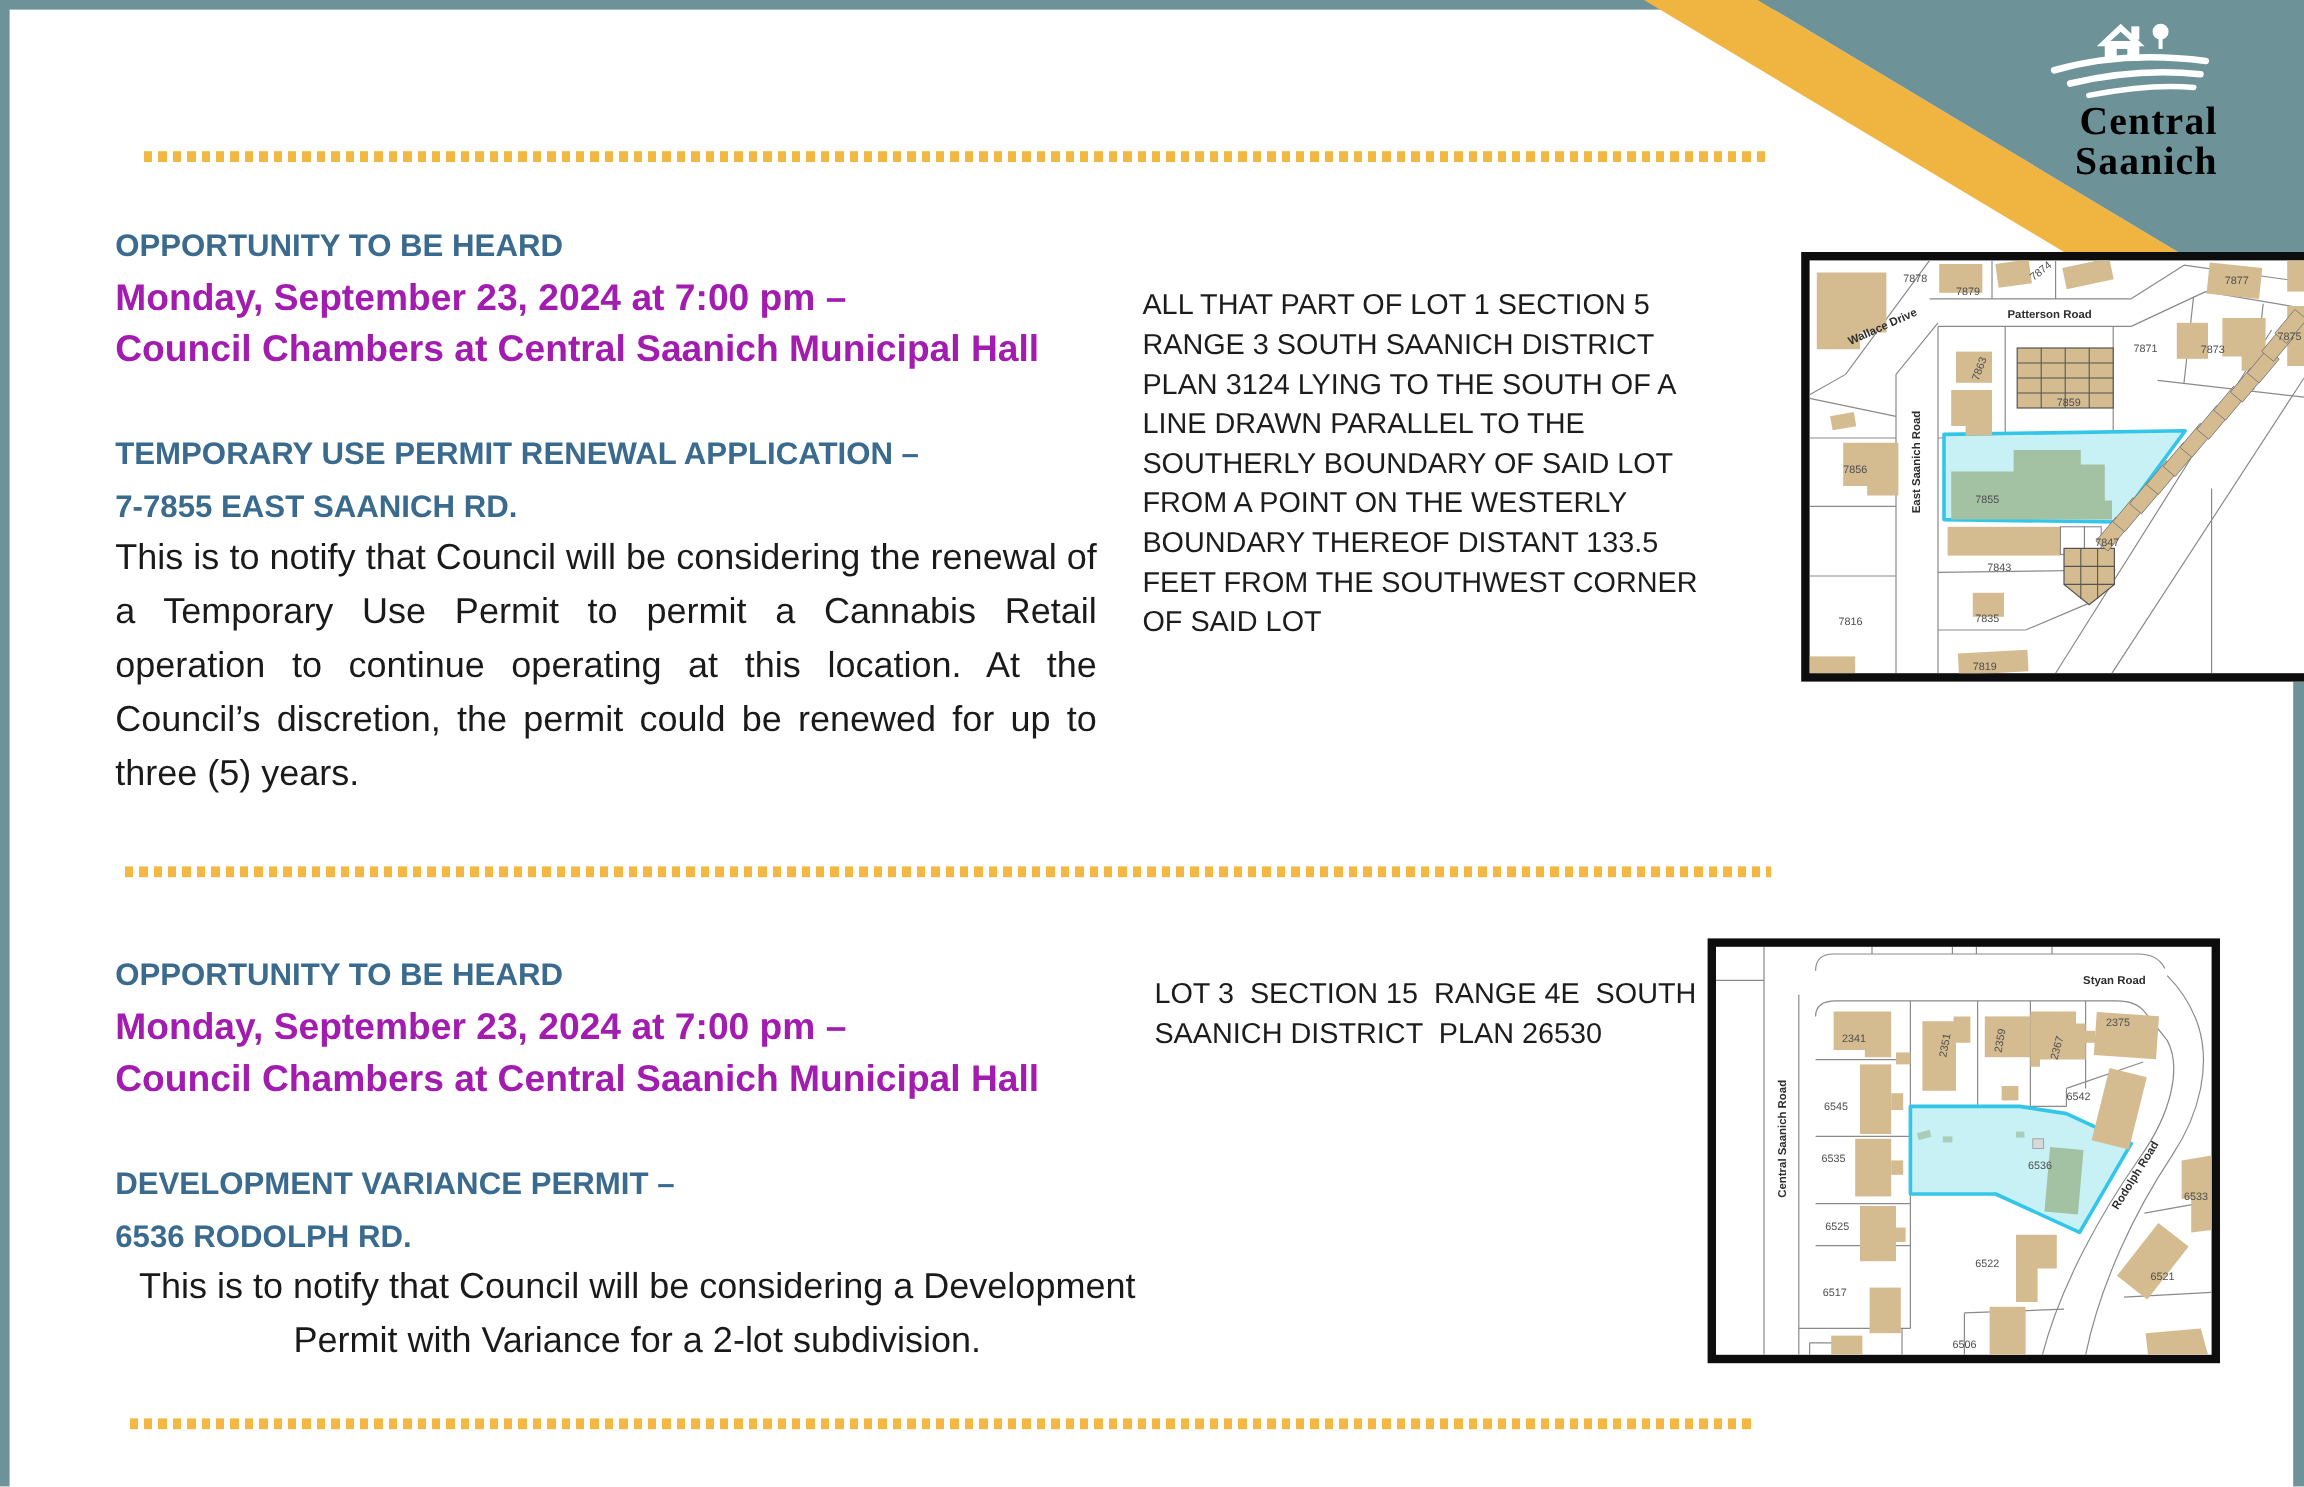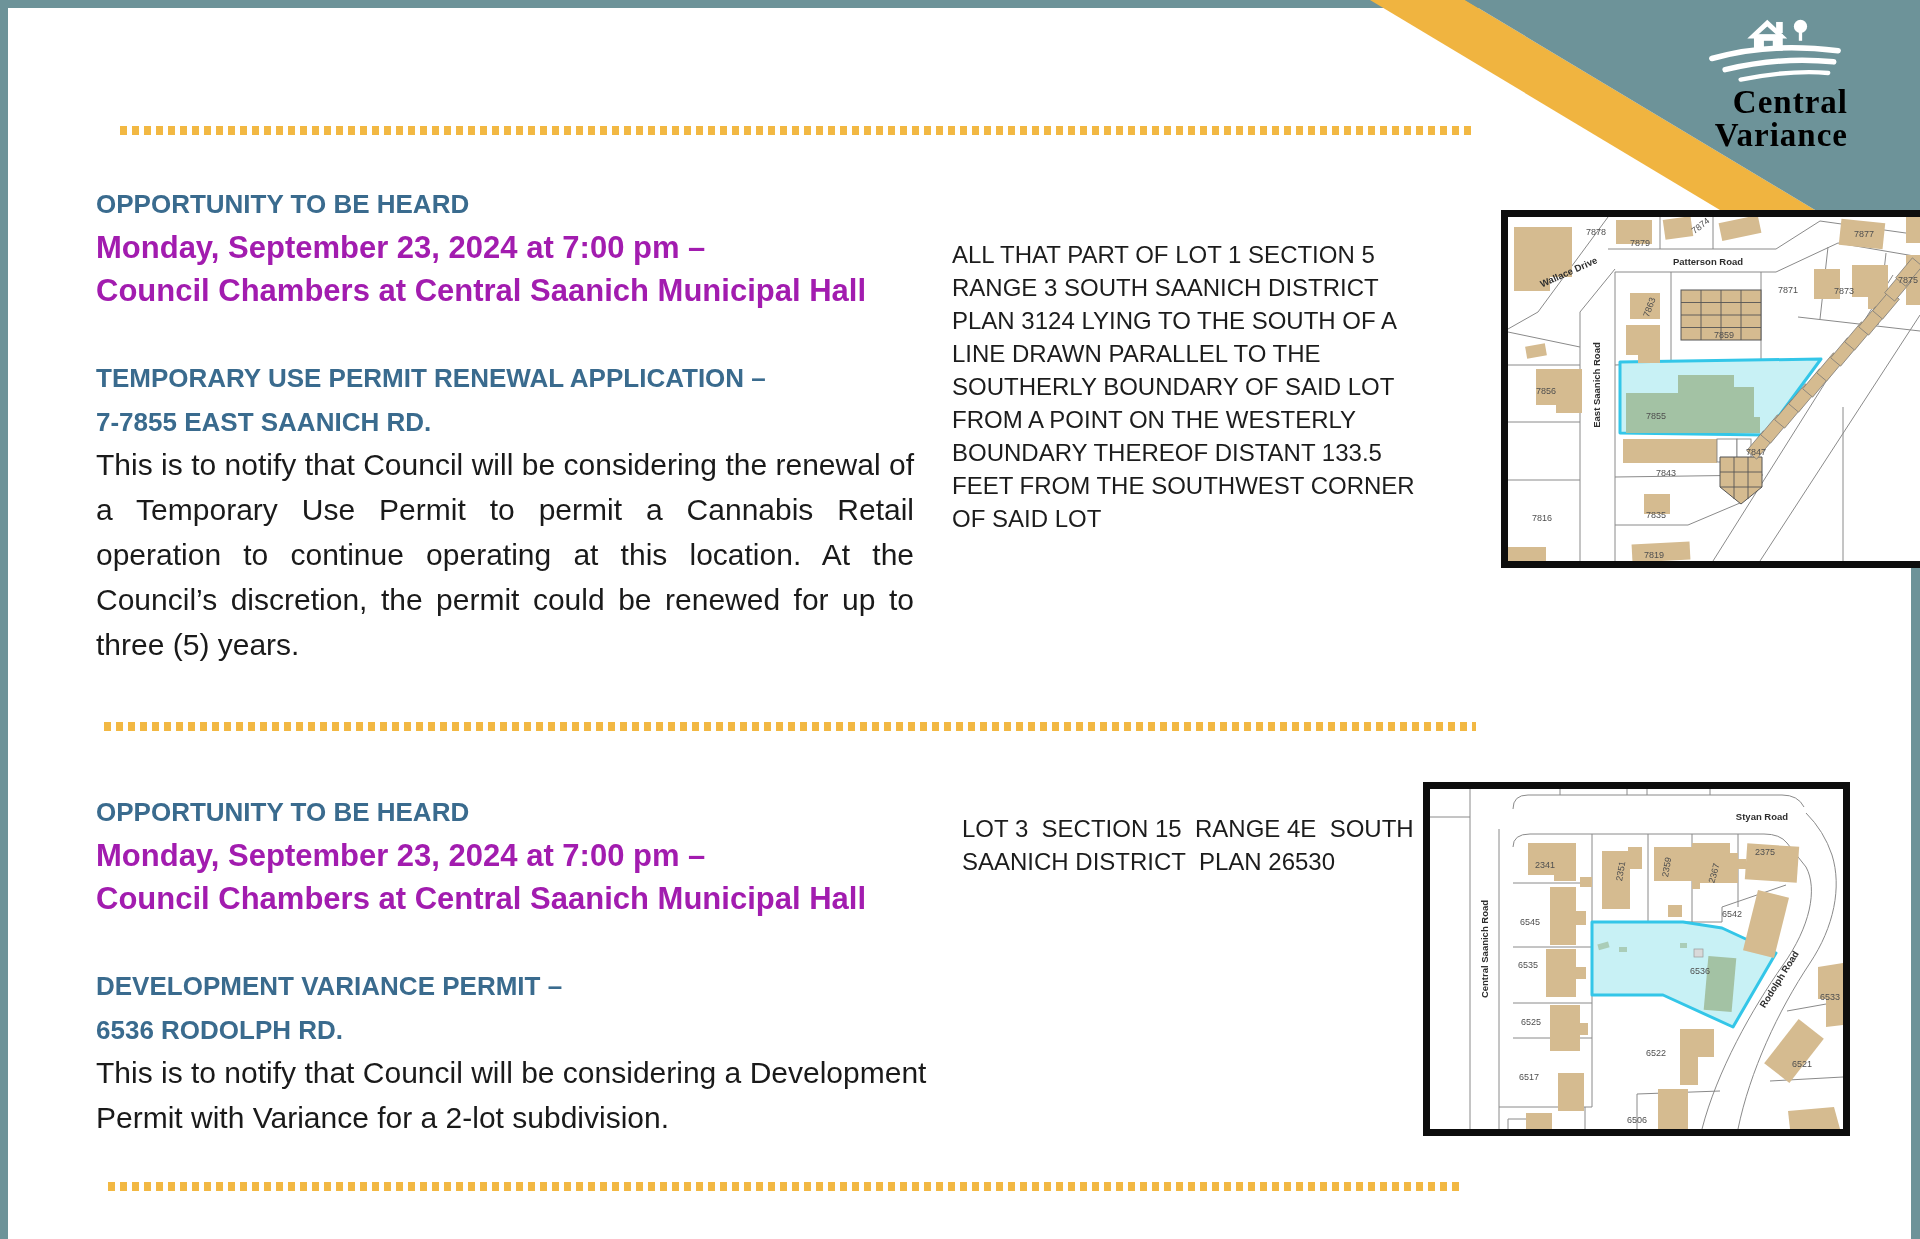"Variance" div { text: Variance -> Saanich }
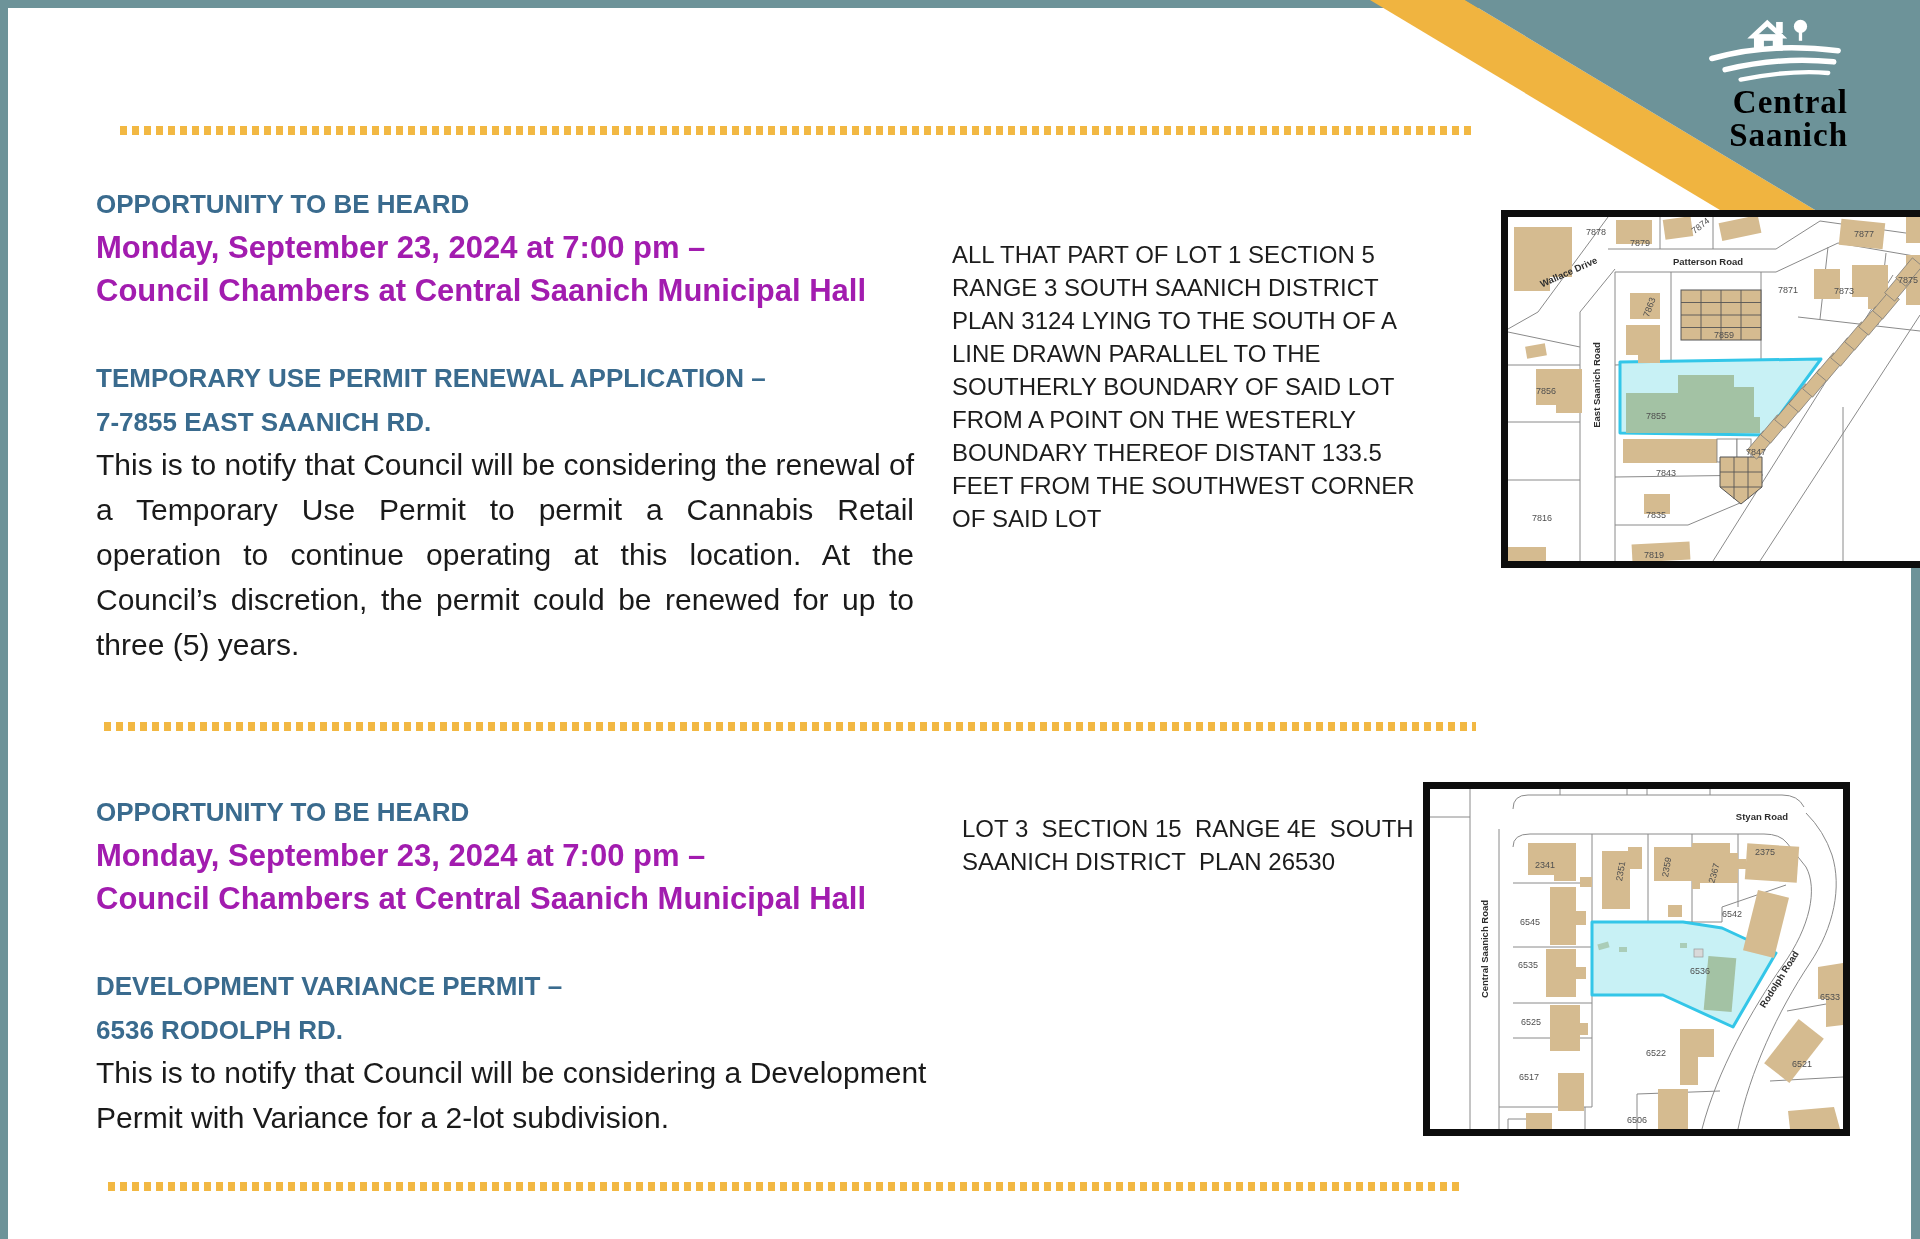"This is to notify that Council will be considering a" .body-text { text-align: none -> center }
